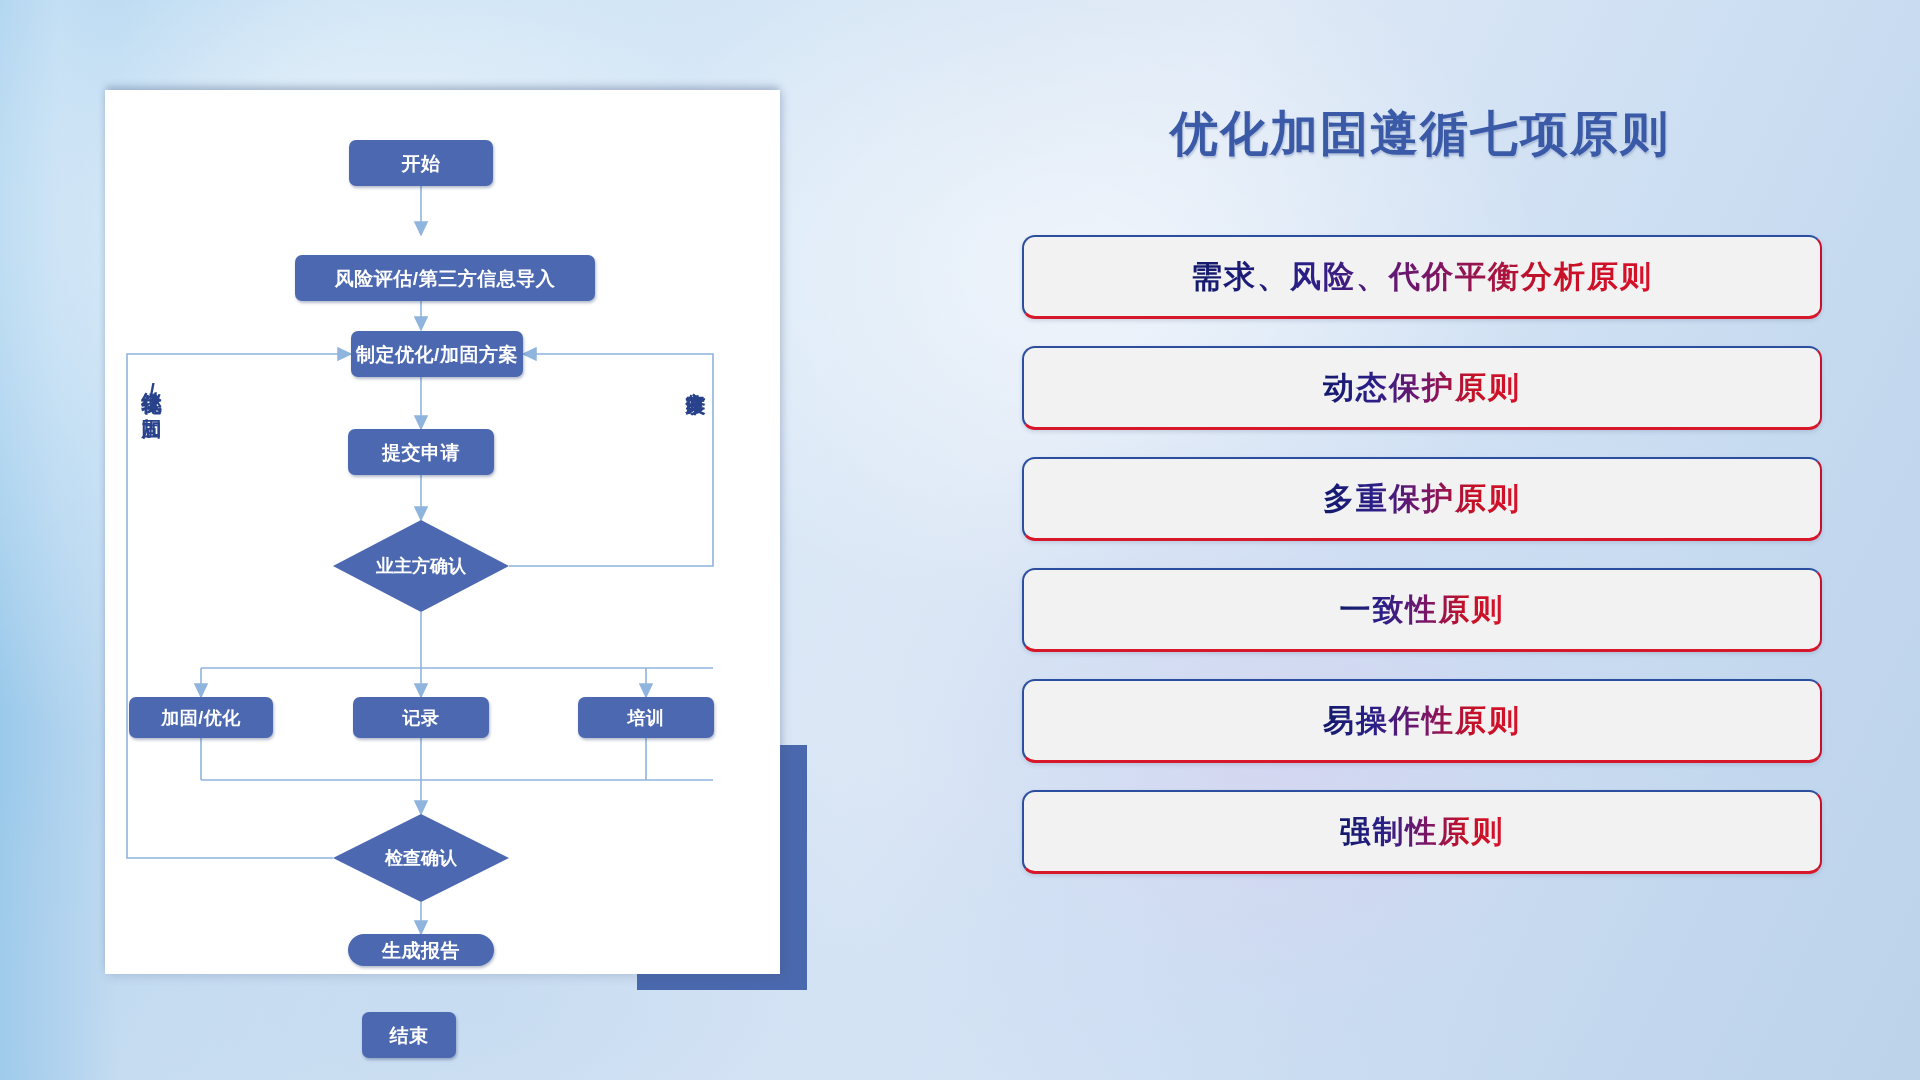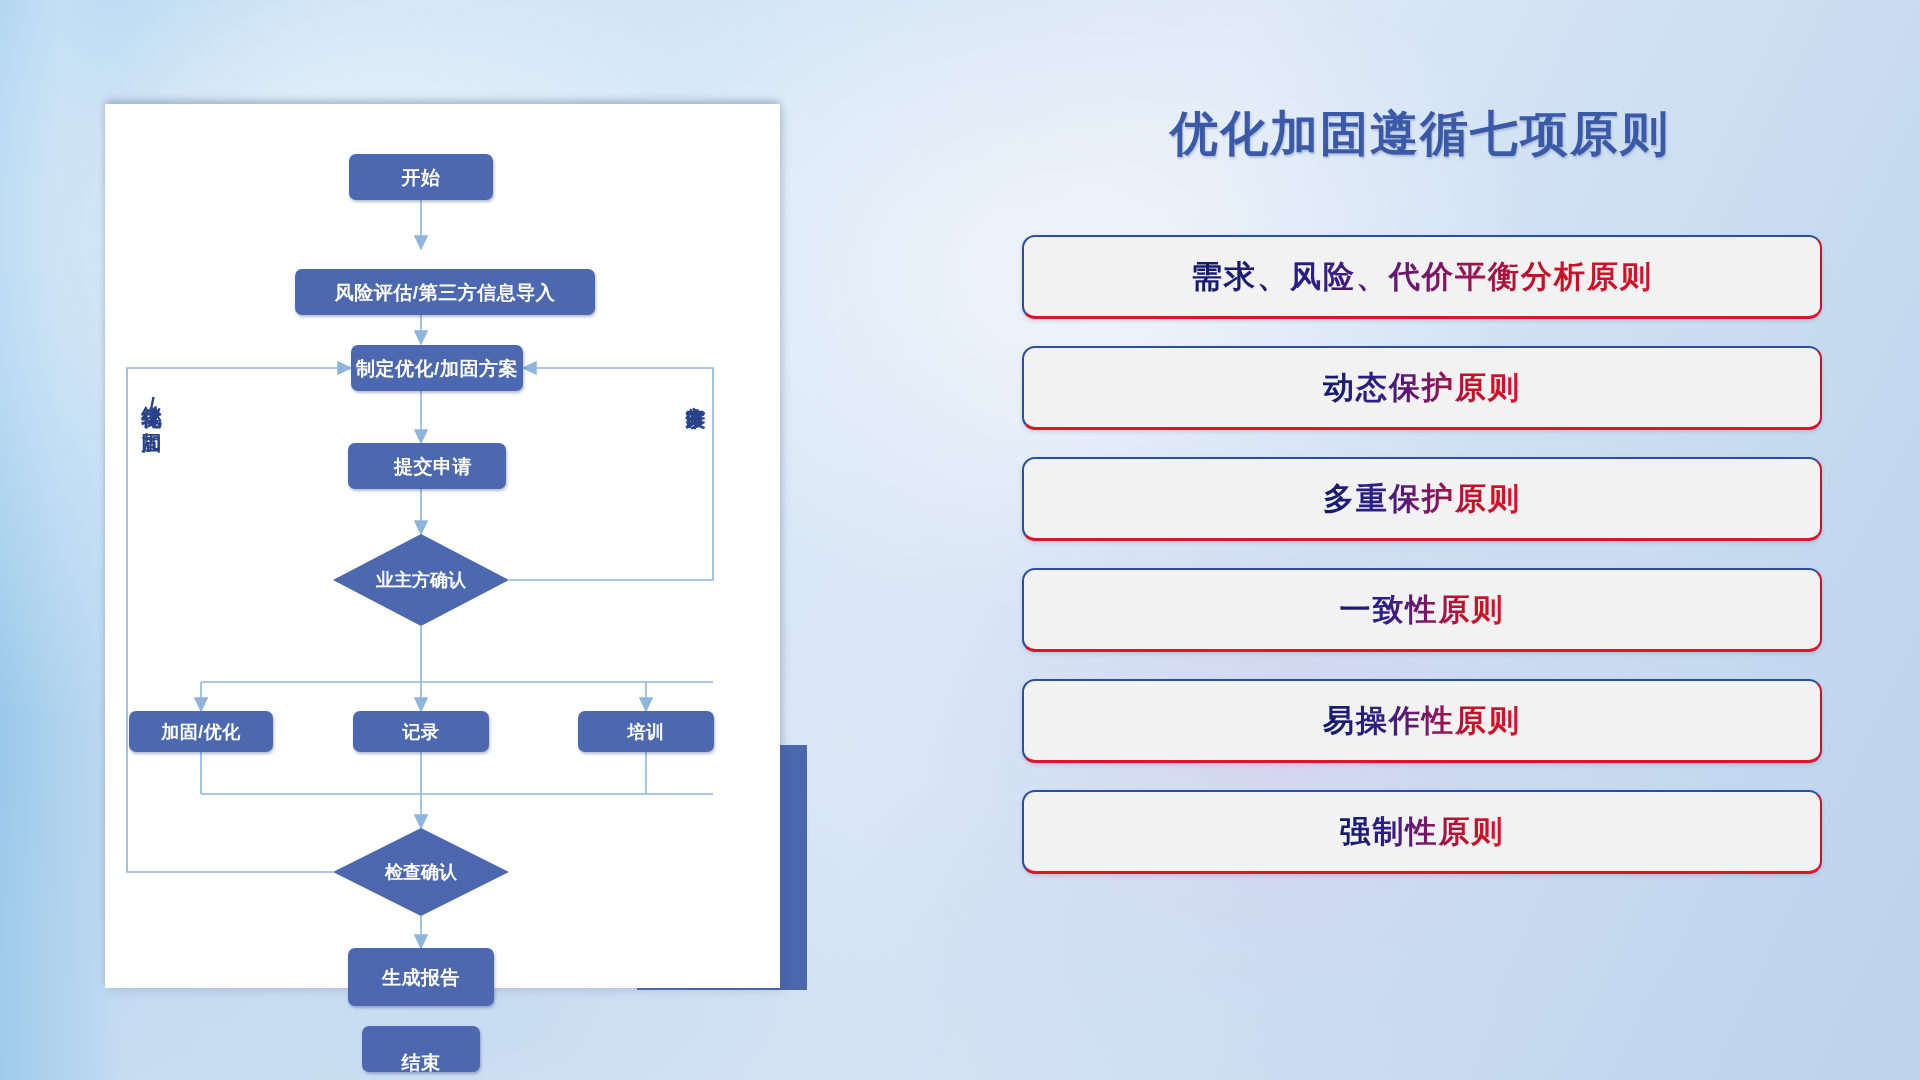"开始" #flow-card { top: 104px -> 90px }
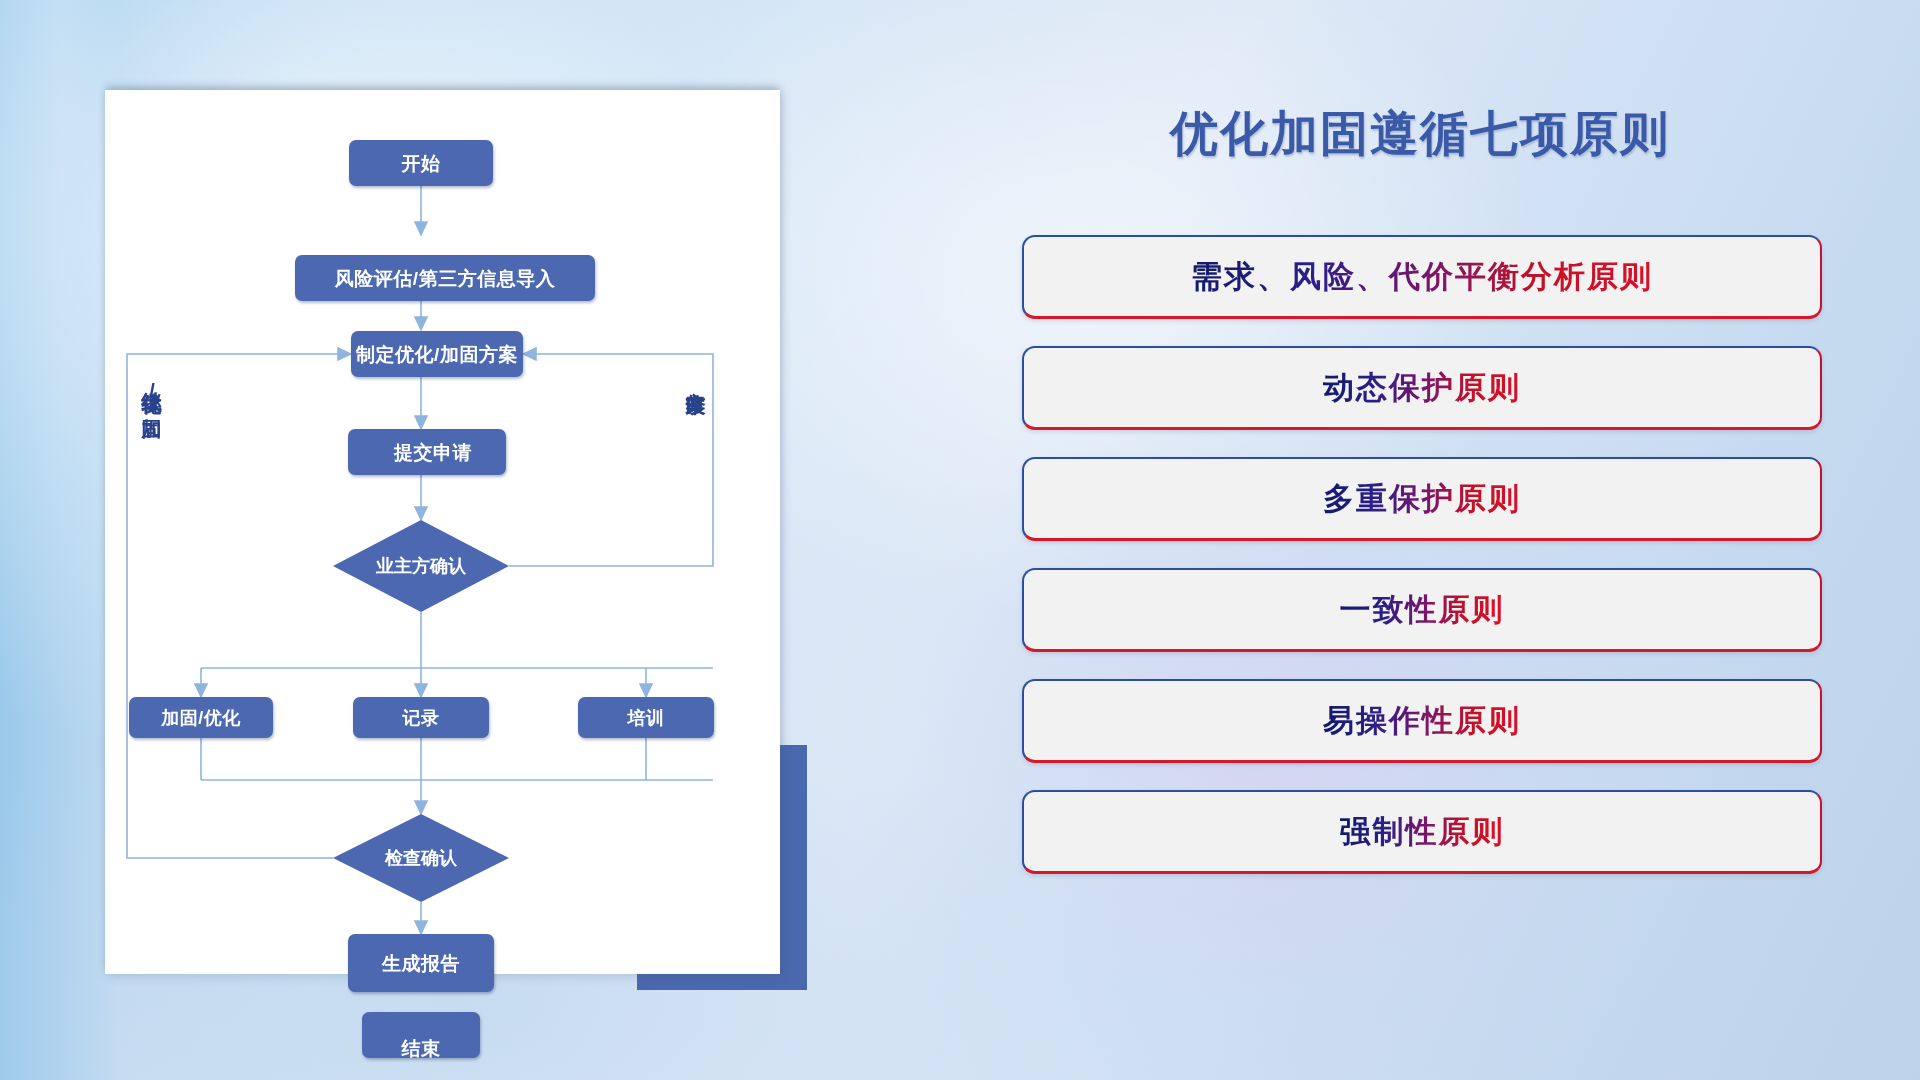"提交申请" div.node { padding-left: 12px -> none }
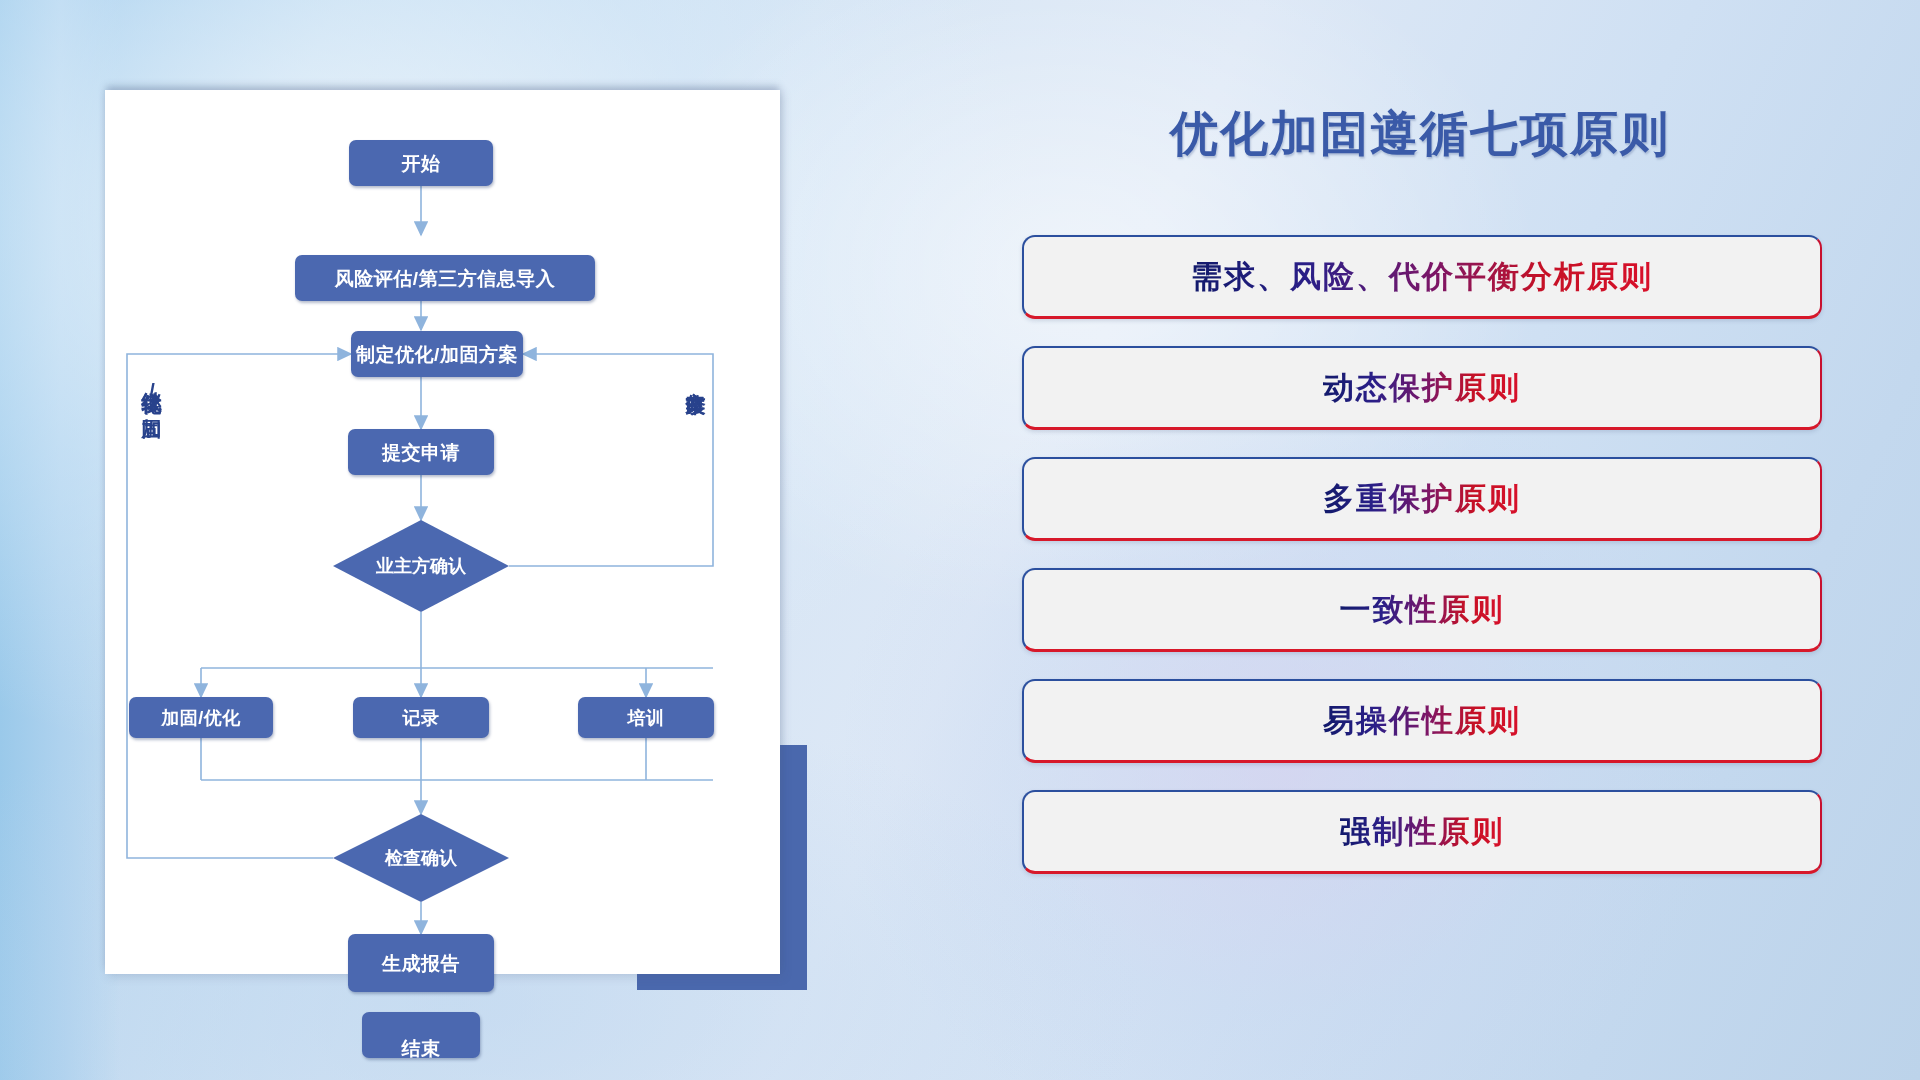"生成报告" div.node { border-radius: none -> 20px; height: 58px -> 32px }
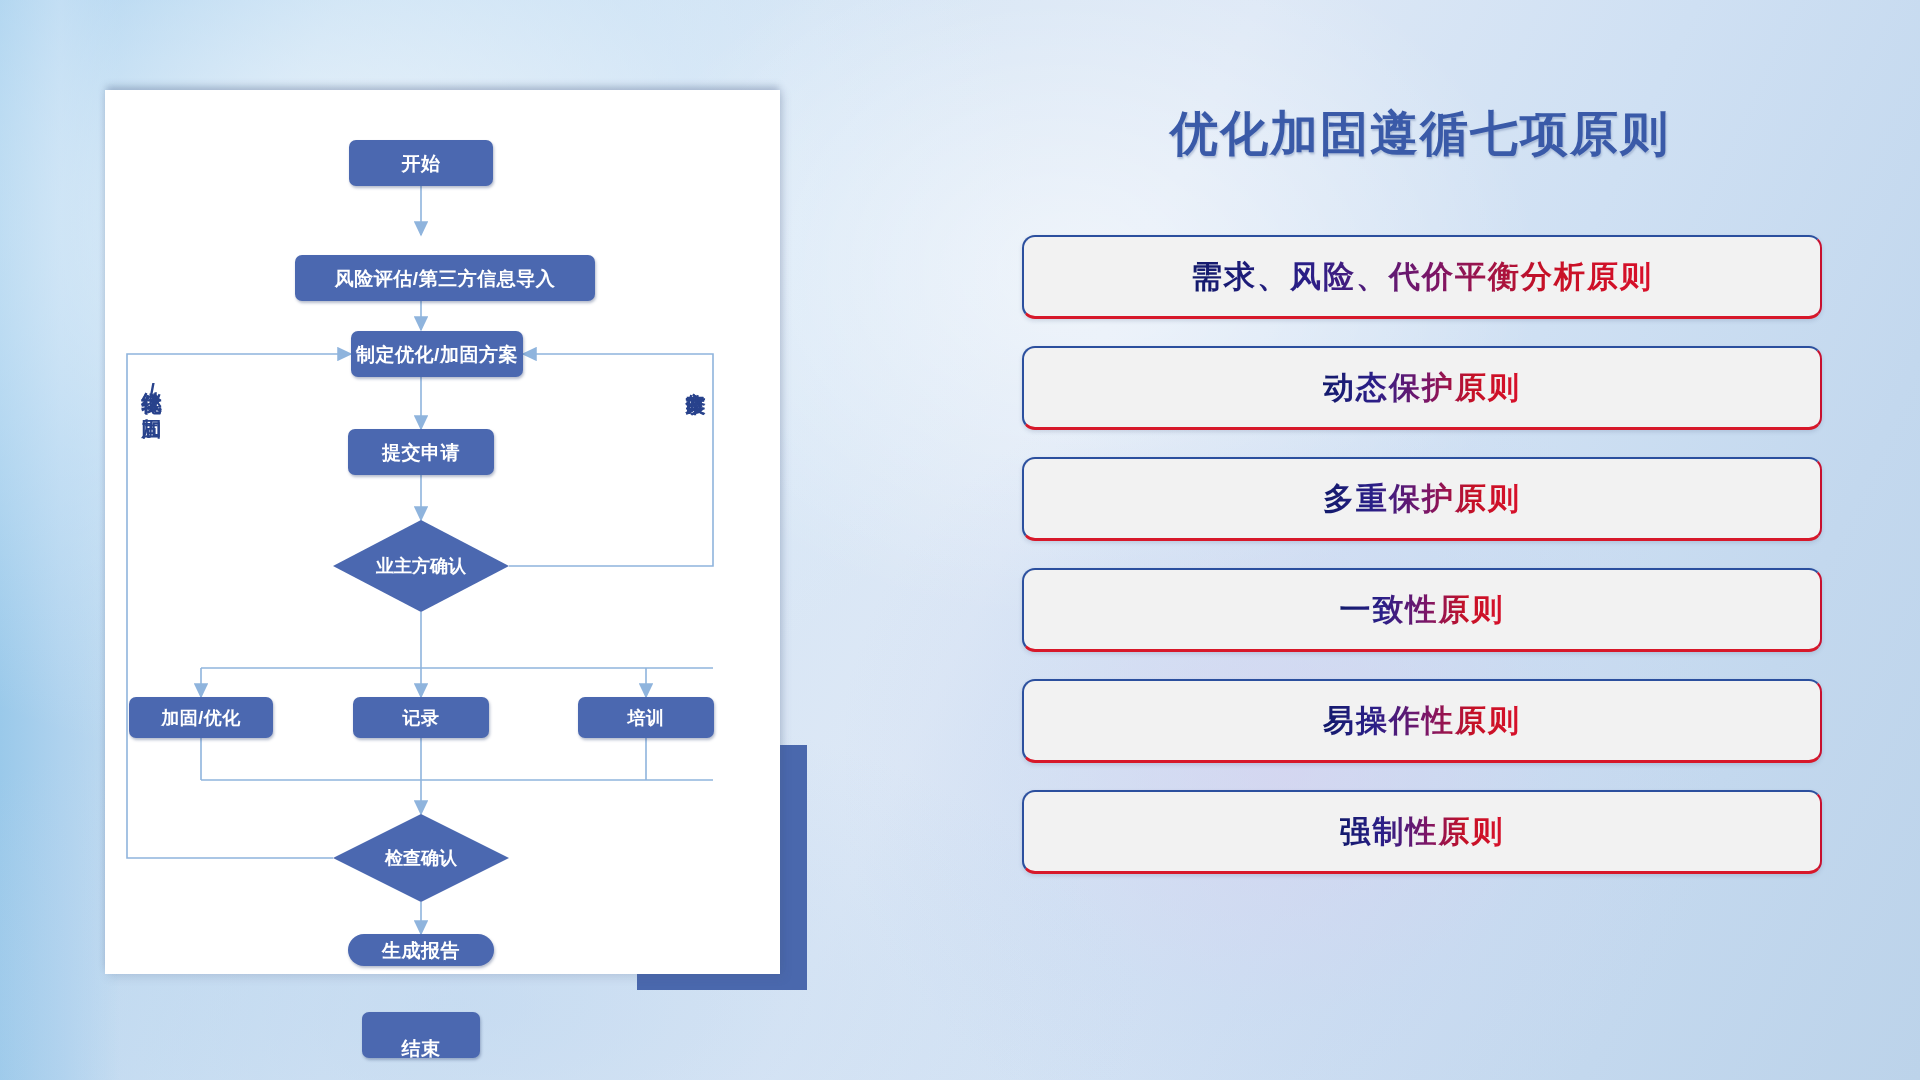"结束" div.node { align-items: flex-end -> none; width: 118px -> 94px }
